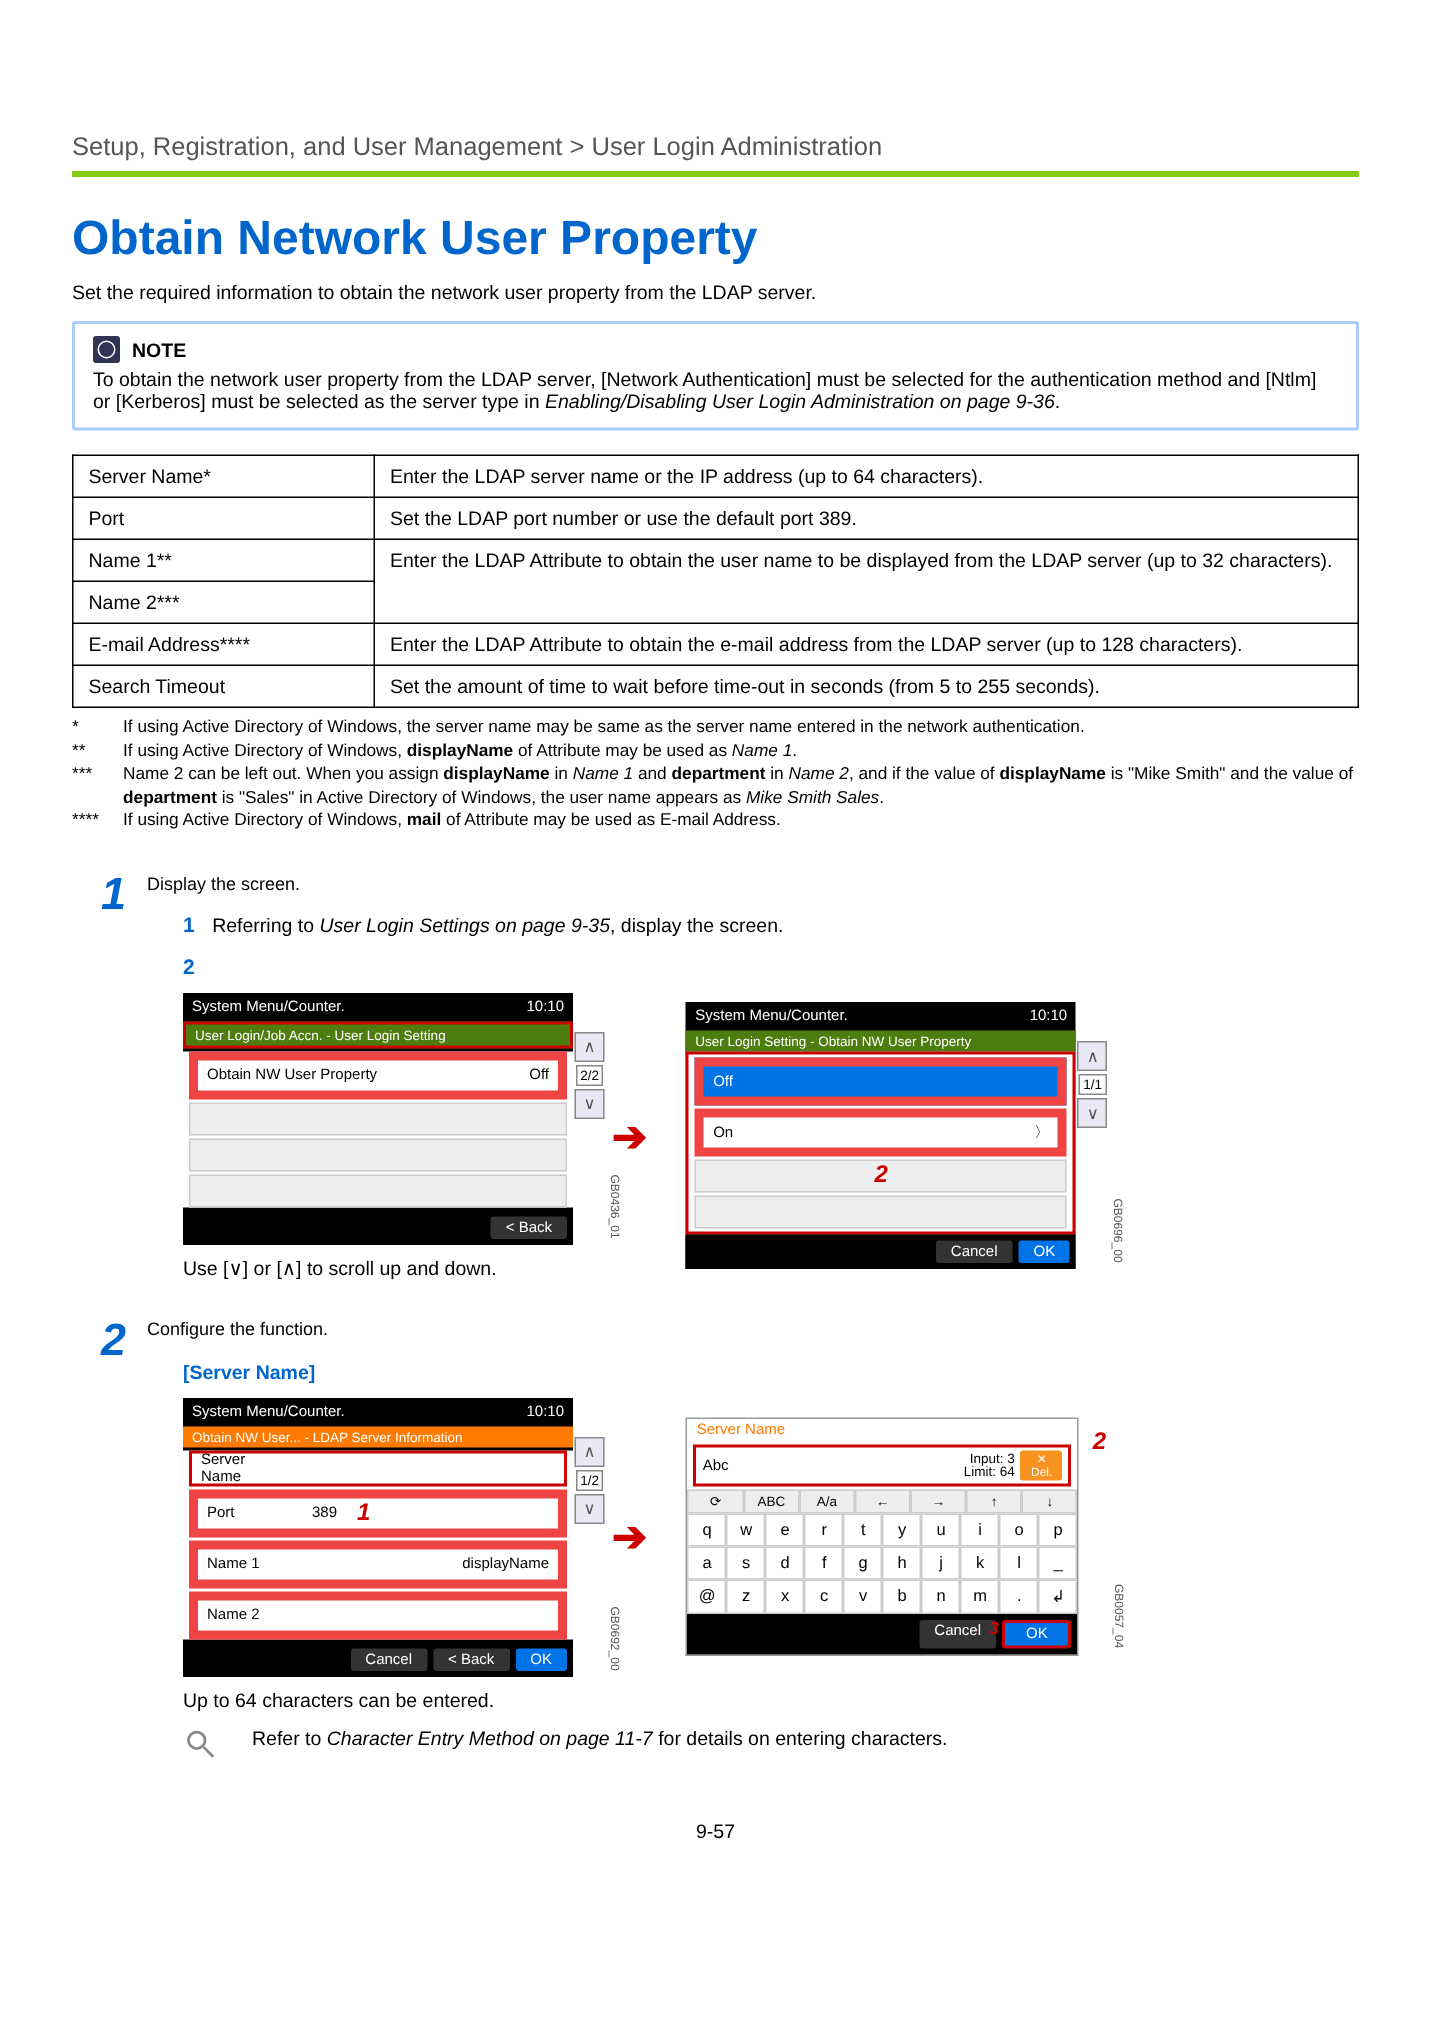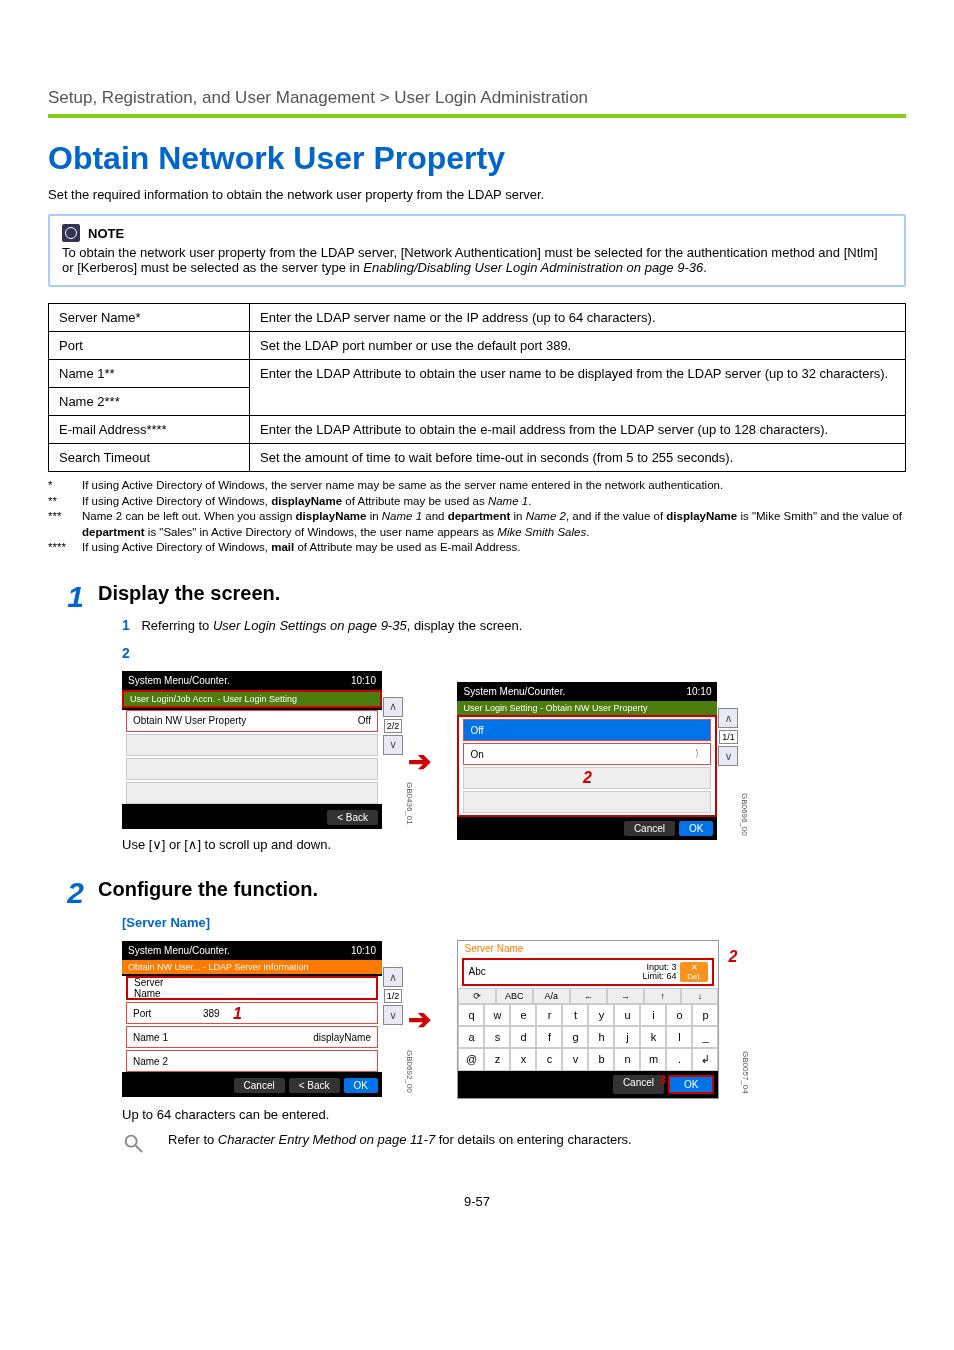"Display the screen." .step-title { font-size: 20px -> 12px; font-weight: bold -> normal }
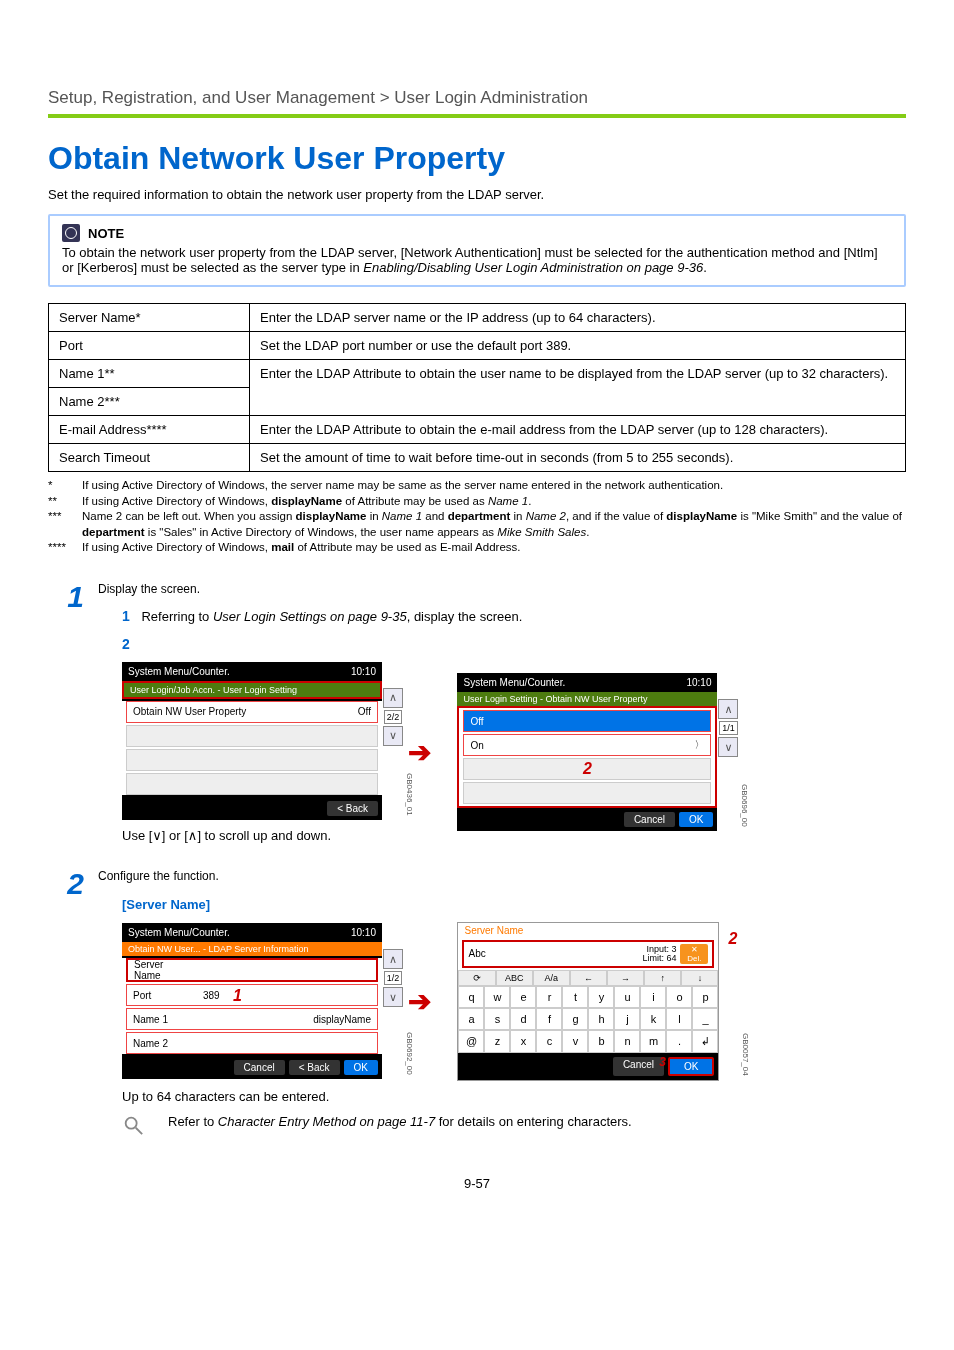"Obtain NW User Property" .screen .row { border: 1px solid #ef4444 -> 6px solid #ef4444 }
